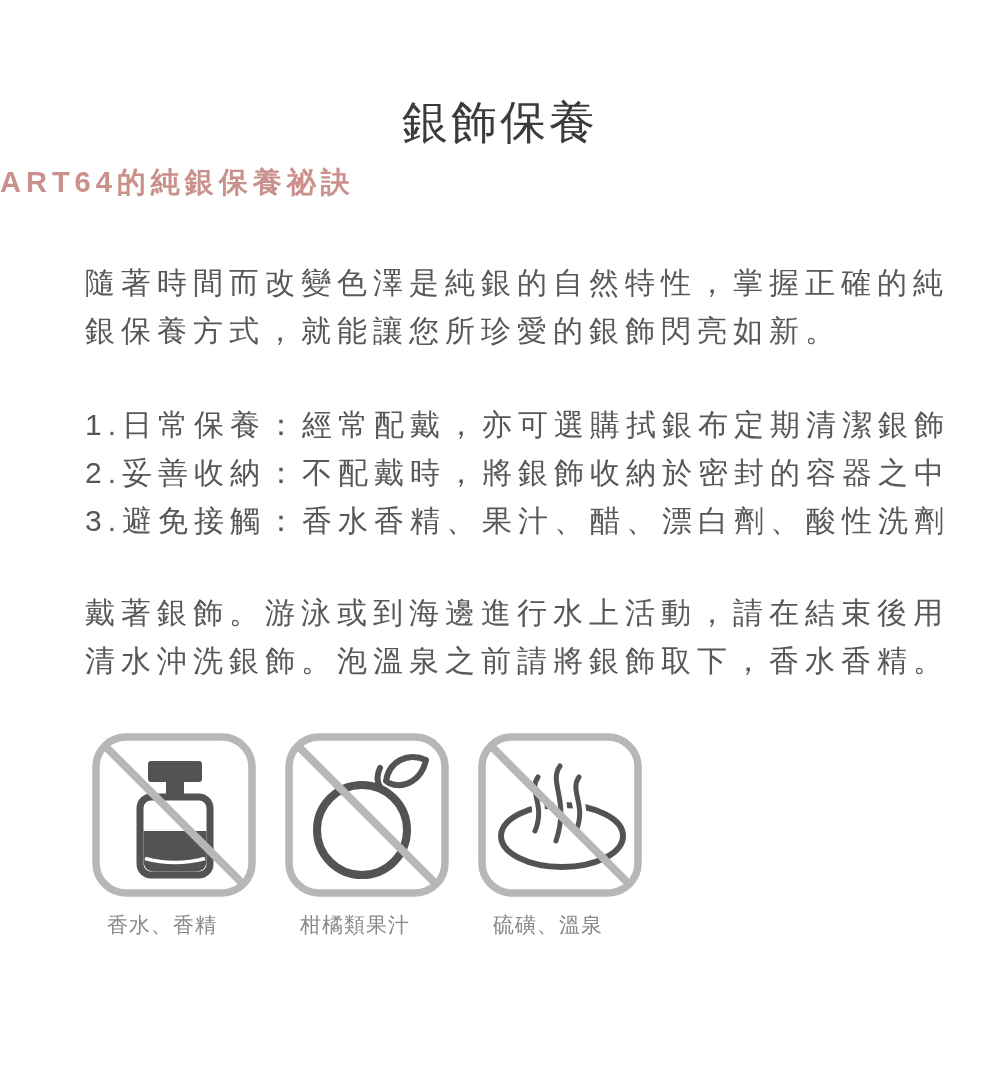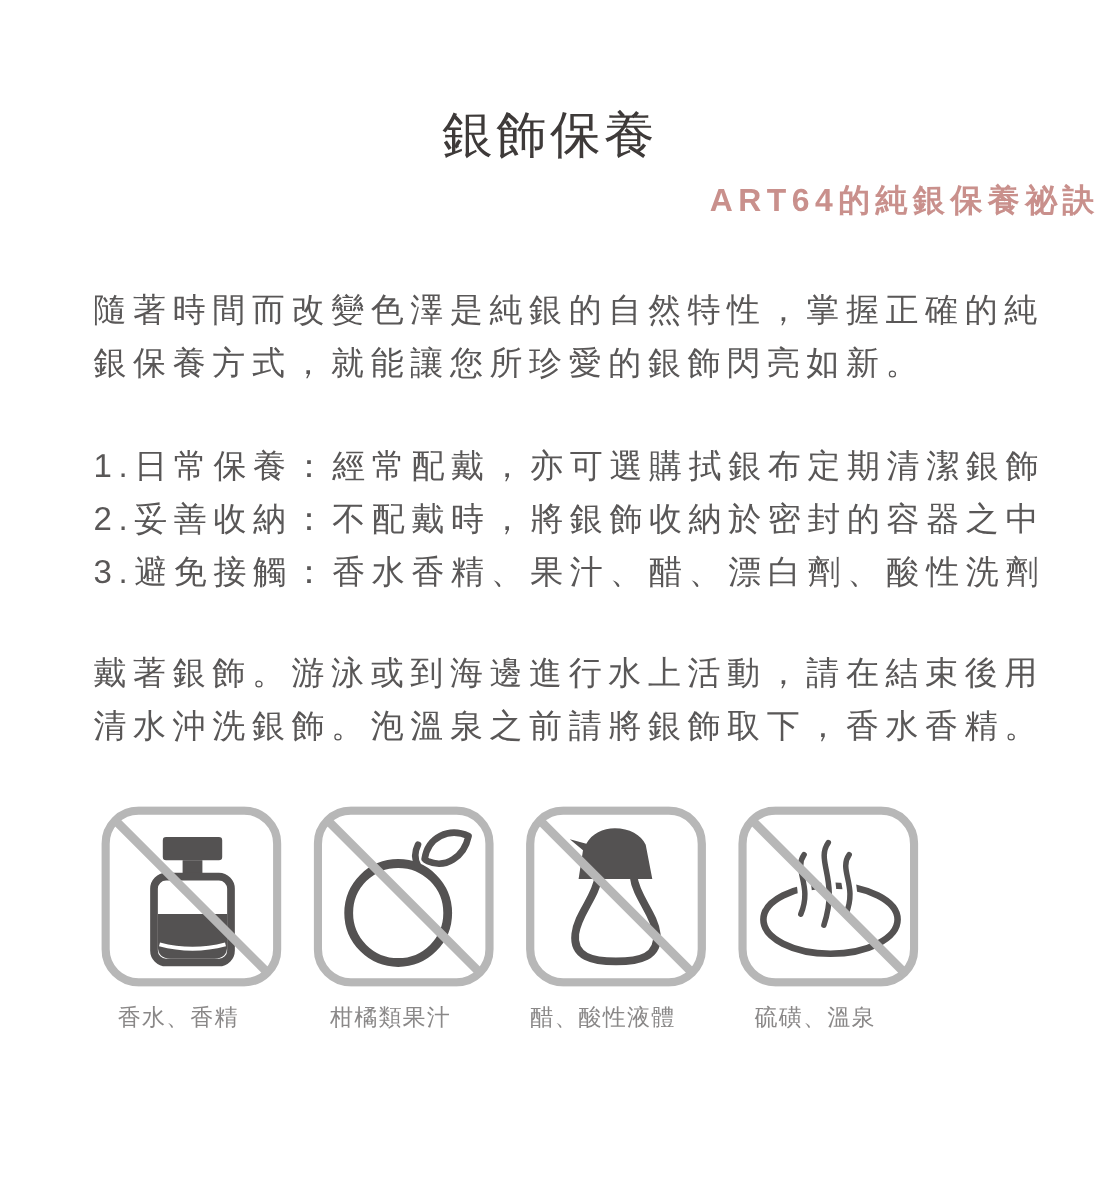"ART64的純銀保養祕訣" .page-subtitle { text-align: right -> left }
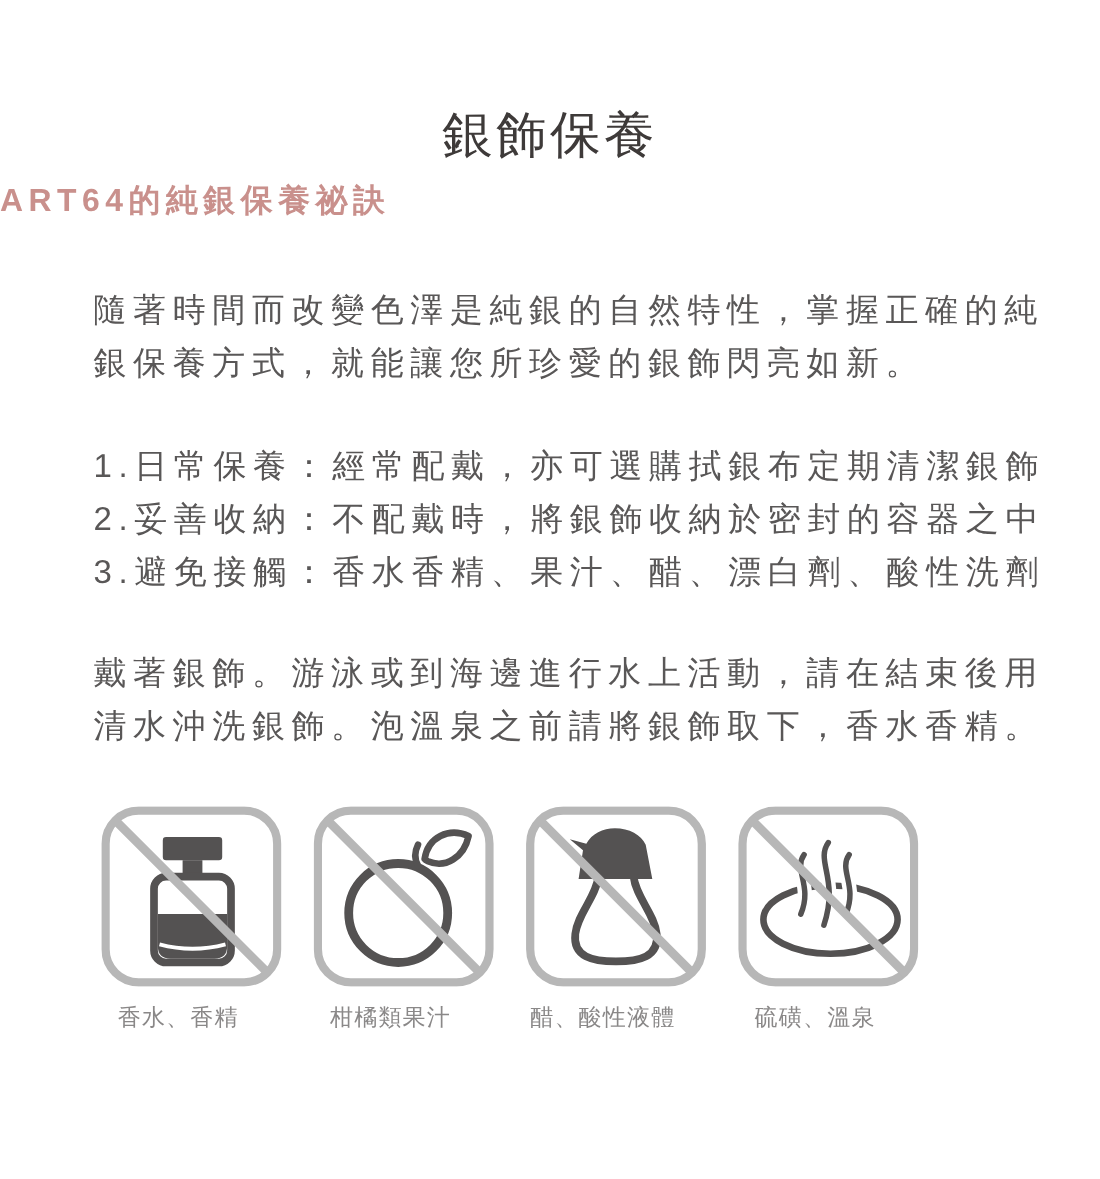"醋、酸性液體" div.prohibited-card { html: <div> <svg> <rect></rect> <g> <path></path> <path></path> </g> <line></line> </svg> <div>醋、酸性液體</div> </div> -> none }
